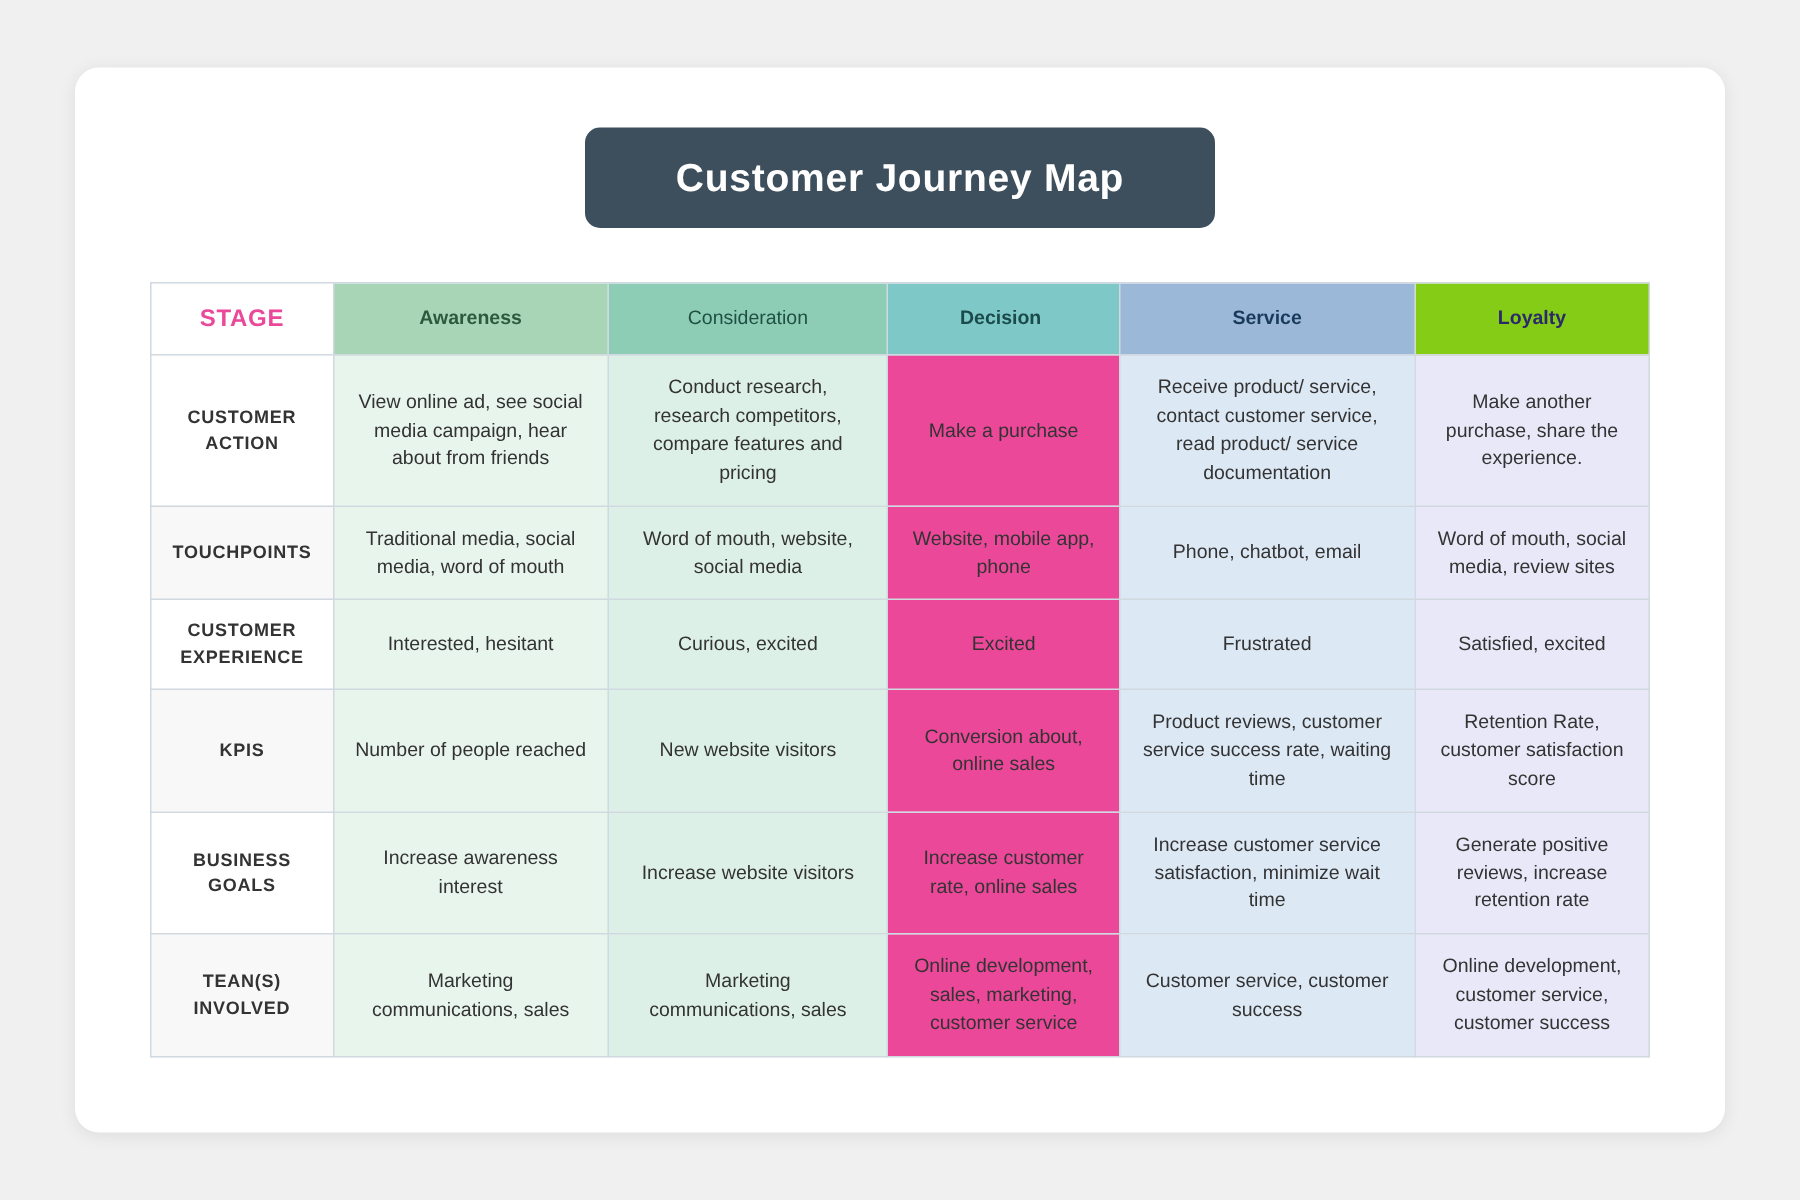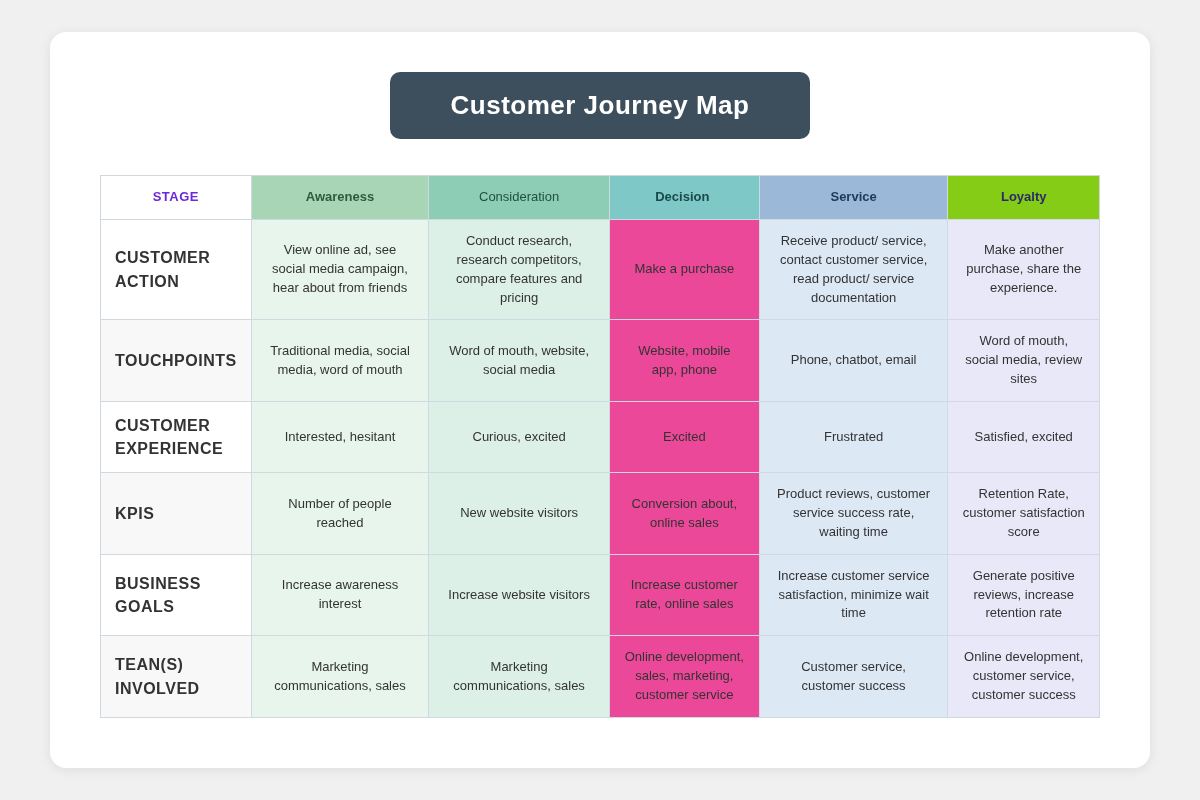"STAGE" thead th.col-stage { color: #6d28d9 -> #ec4899; font-size: 13px -> 16px }
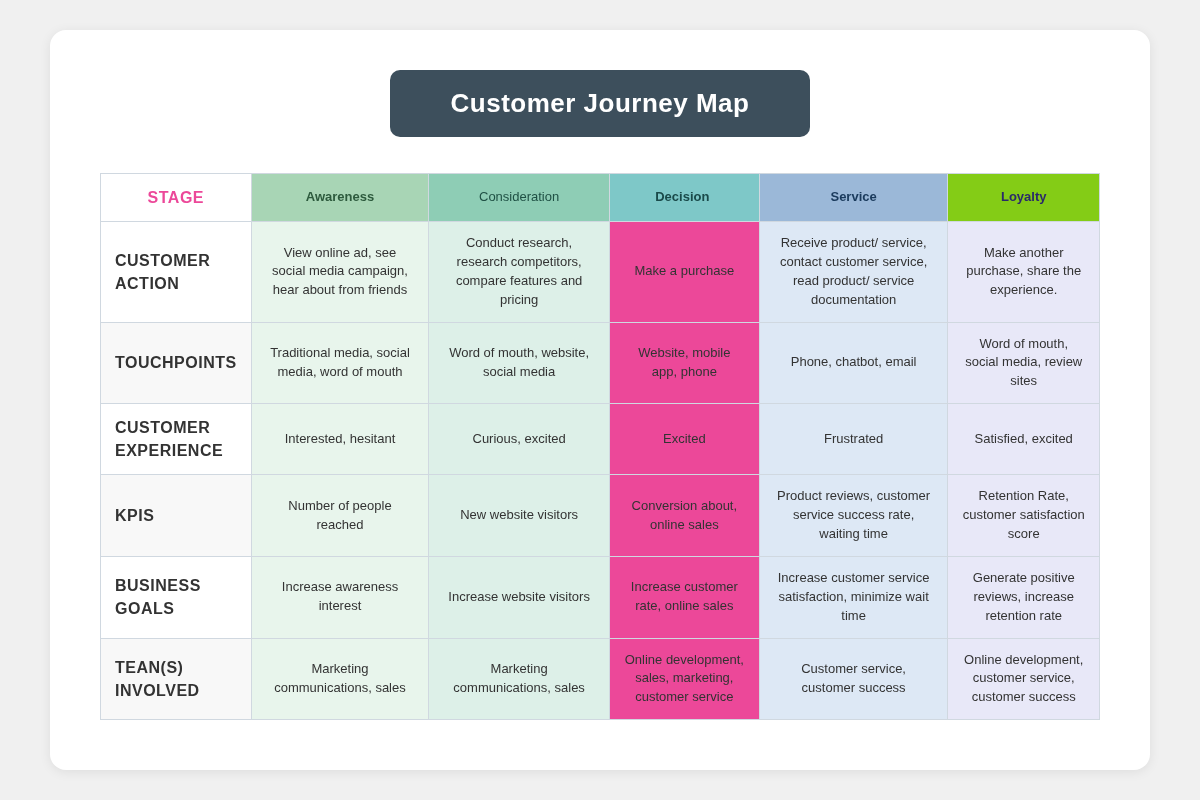"CUSTOMER ACTION" td.row-label { font-size: 16px -> 12px; text-align: left -> center }
